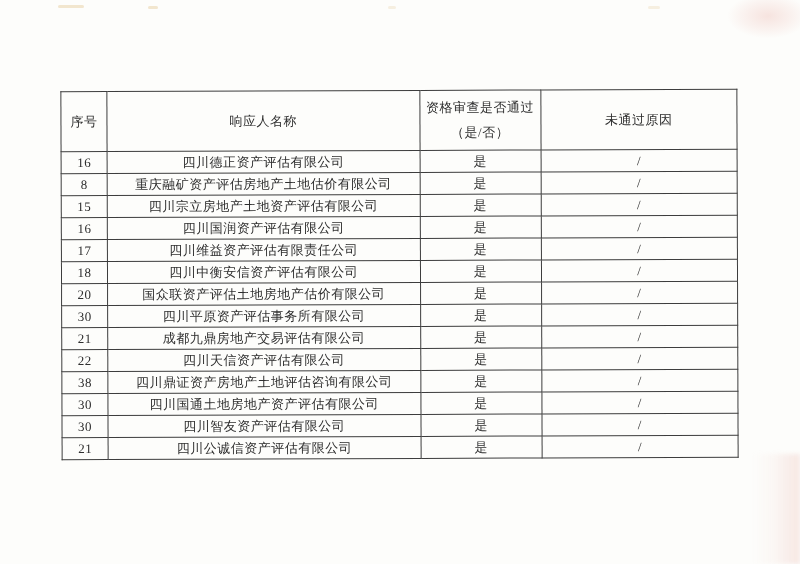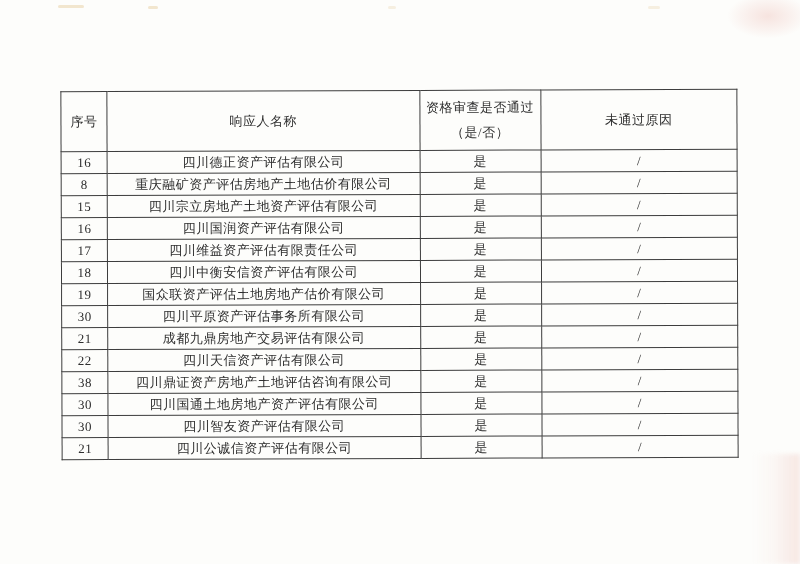"19" td { text: 19 -> 20 }
